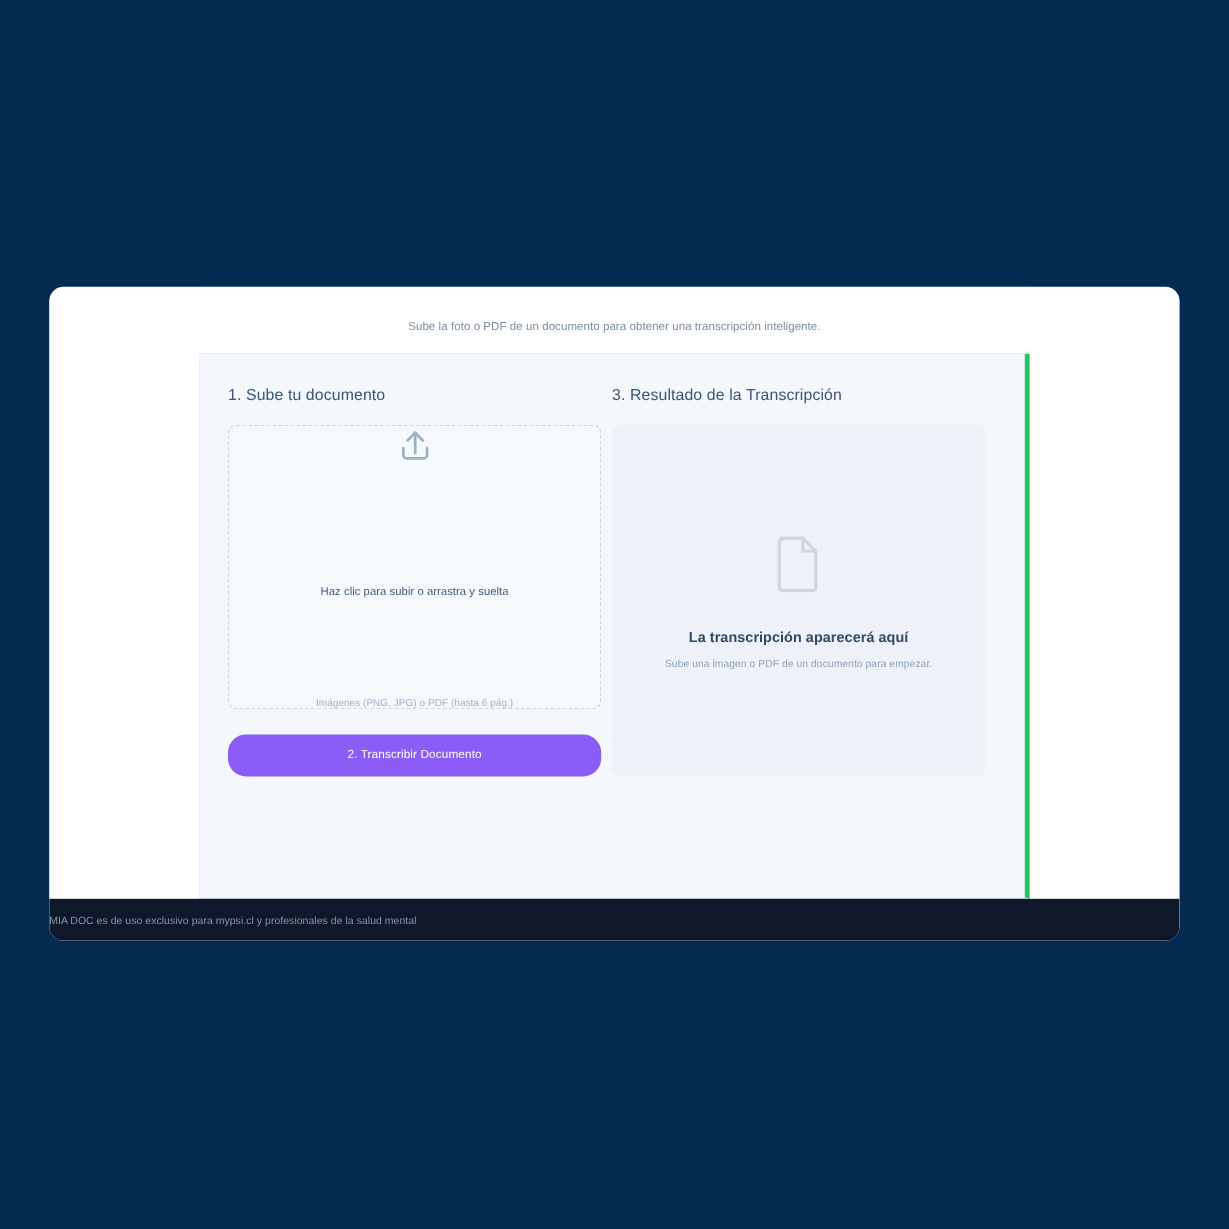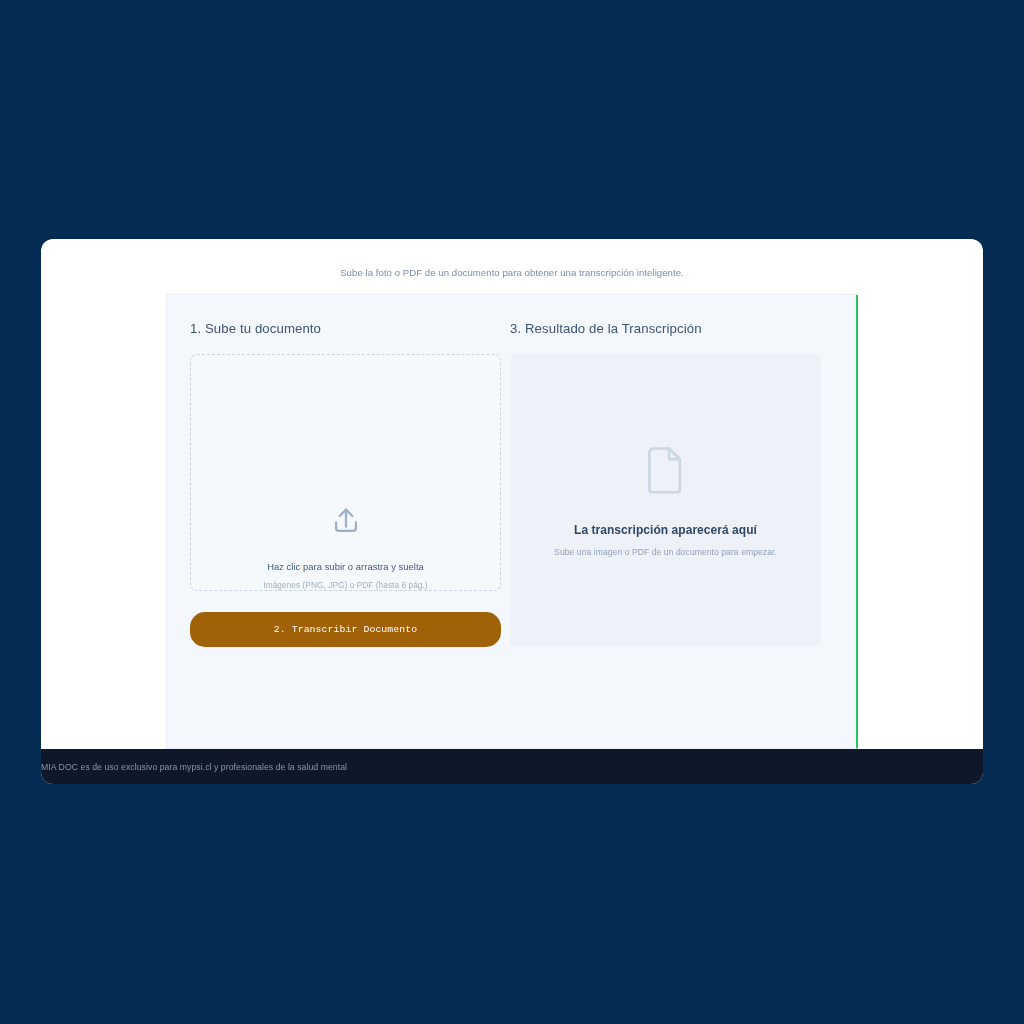"1. Sube tu documento" #workspace { border-right: 2px solid #22c55e -> 4px solid #22c55e }
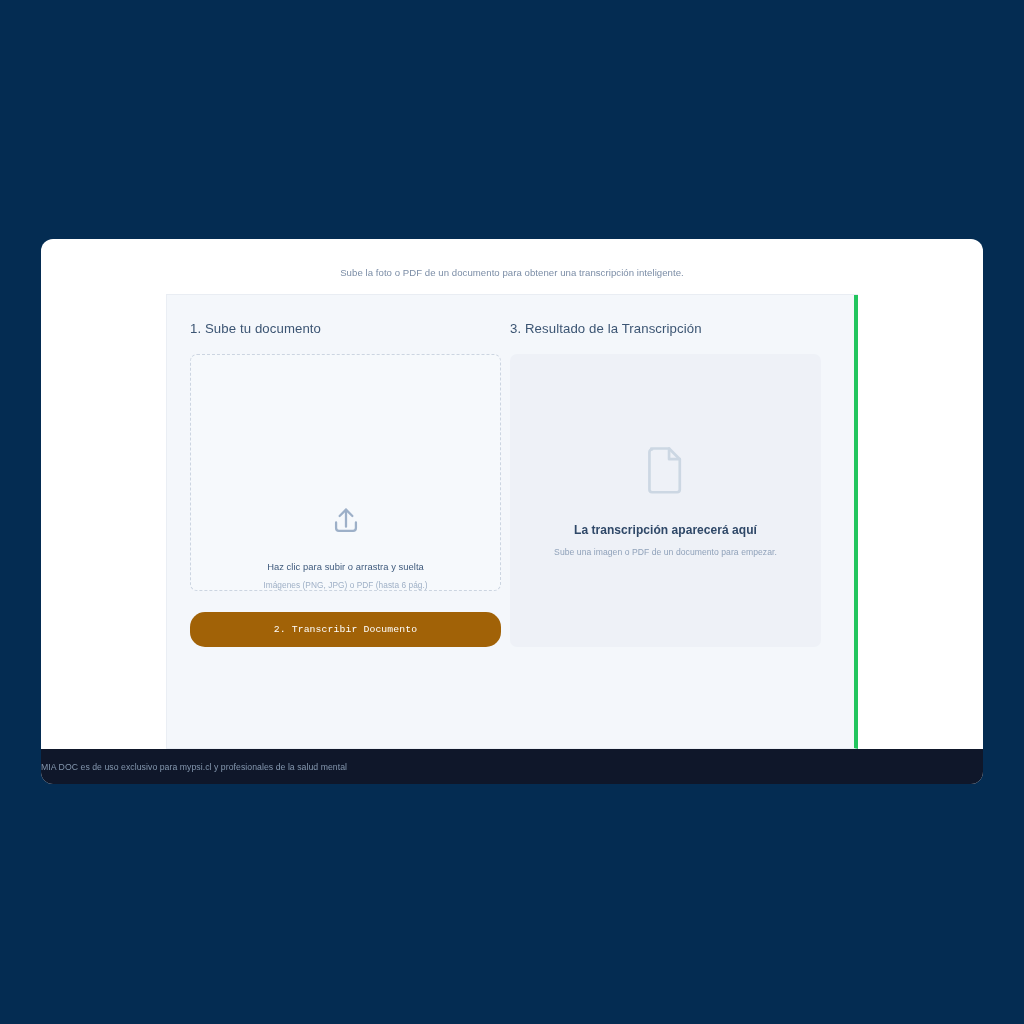"Haz clic para subir o" #dropzone { justify-content: flex-end -> space-between }
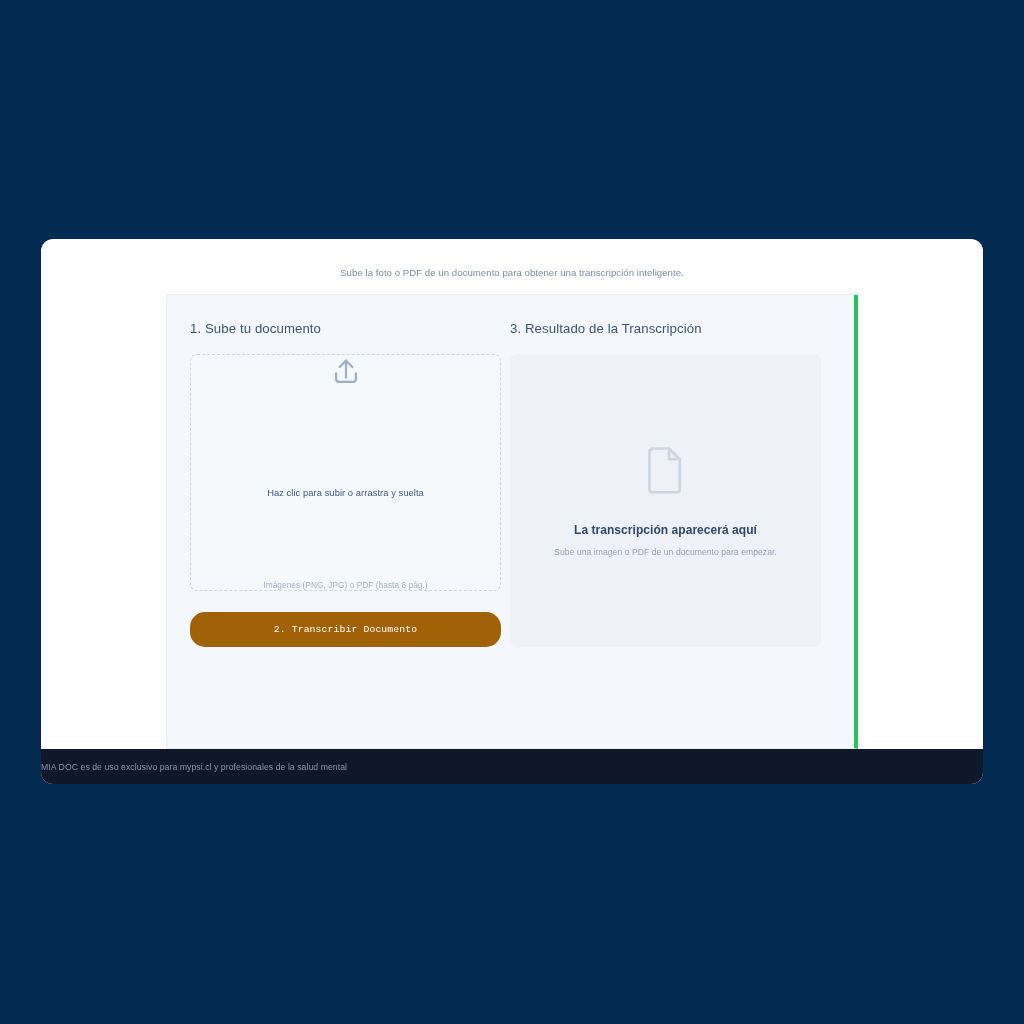"2. Transcribir Documento" #transcribe-button { background: #a16207 -> #8b5cf6; font-family: Liberation Mono, monospace -> Liberation Sans, sans-serif }
